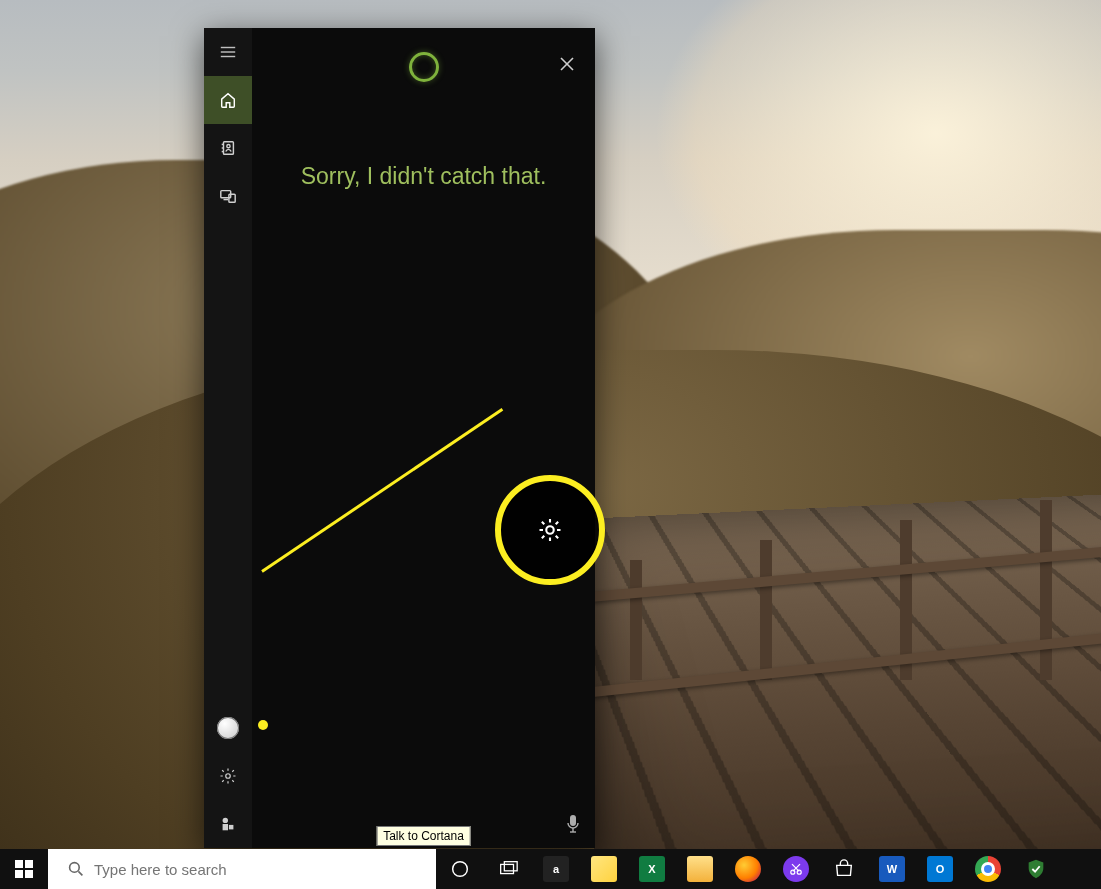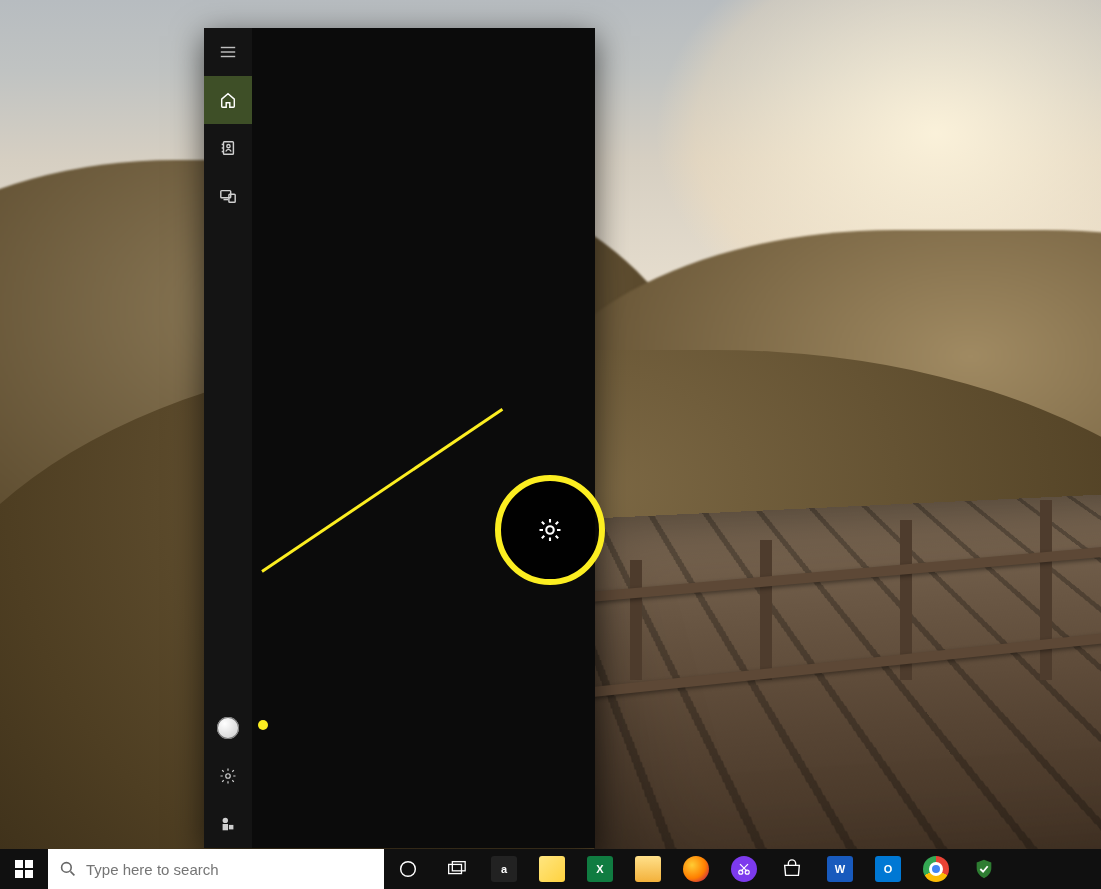"Sorry, I didn't catch that." div.panel-main { html: none -> <div> <div> <div></div> </div> <div> <svg> <line></line> <line></line> </svg> </div> <div>Sorry, I didn't catch that.</div> <div> <svg> <rect></rect> <path></path> <line></line> <line></line> </svg> </div> <div>Talk to Cortana</div> </div> }
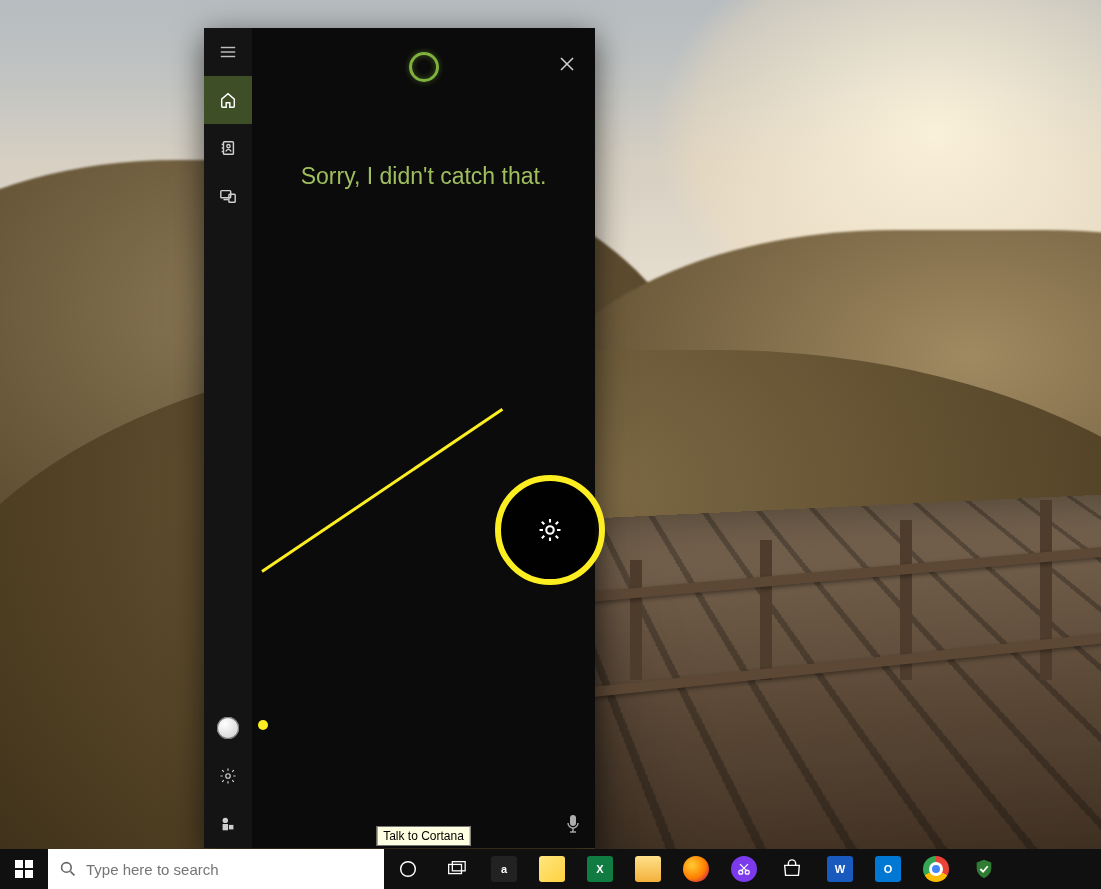"Type here to search" .searchbox { padding: 0 12px -> 0 20px; width: 336px -> 388px }
